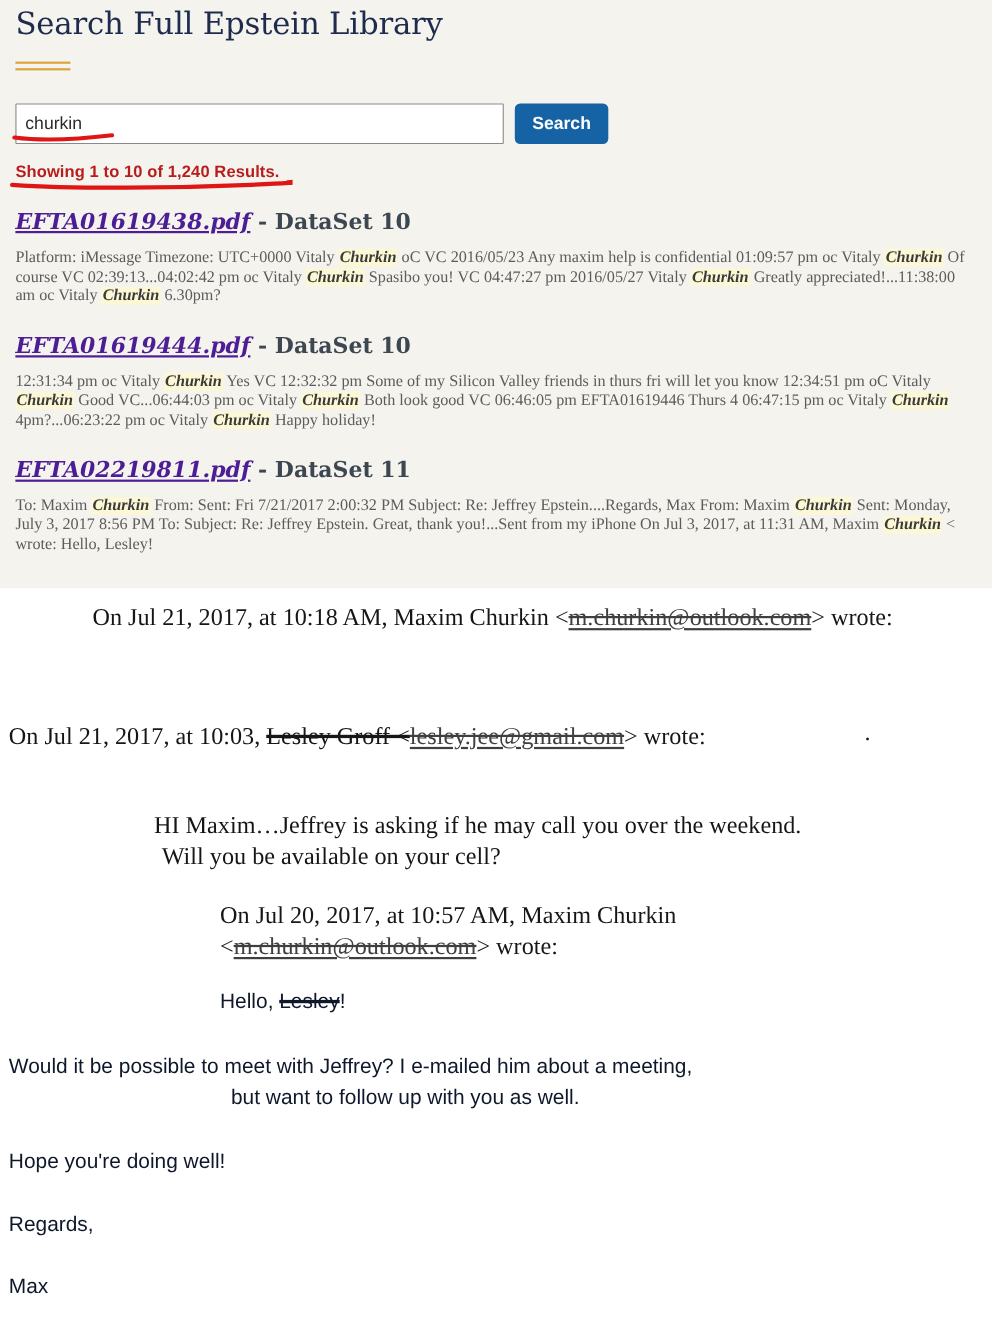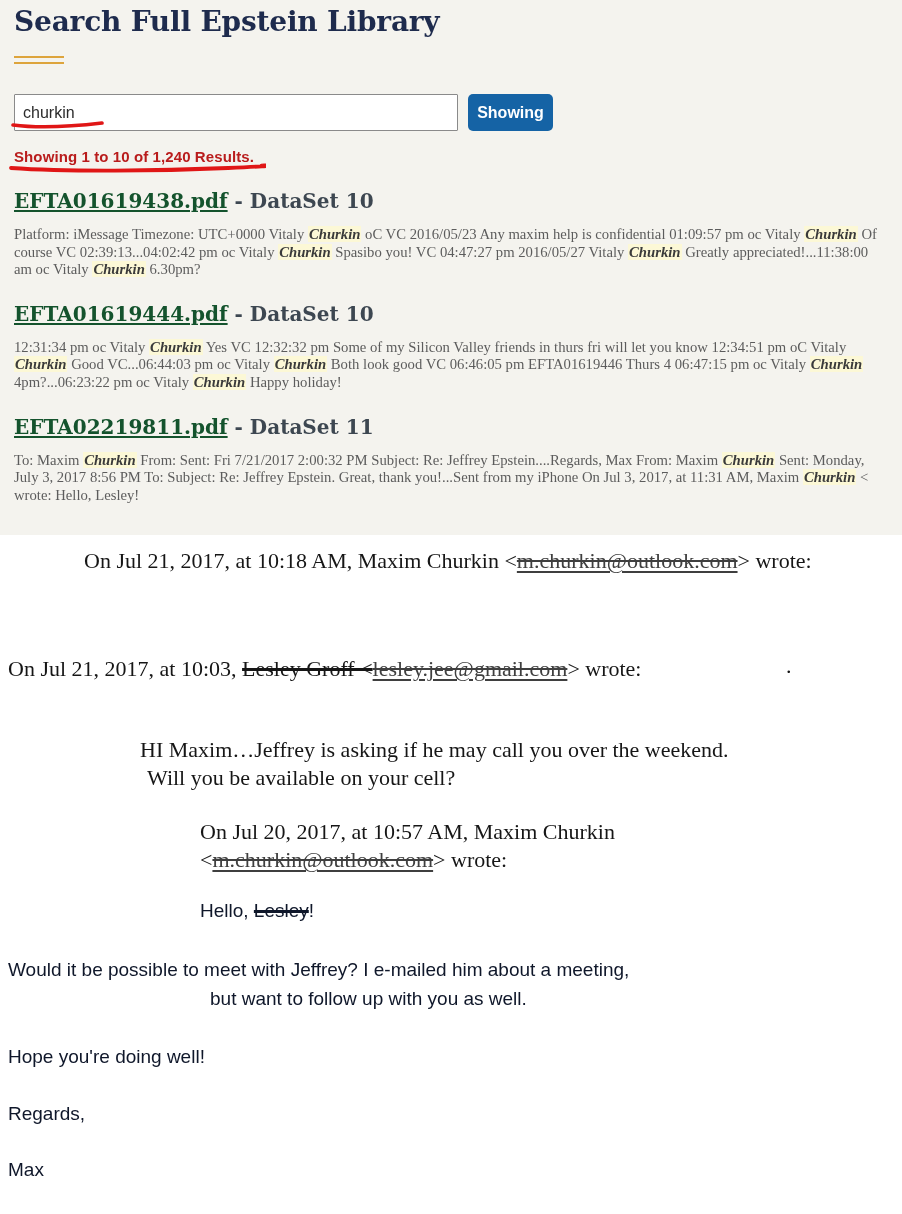"Search Full Epstein Library" .page-title { font-weight: bold -> normal }
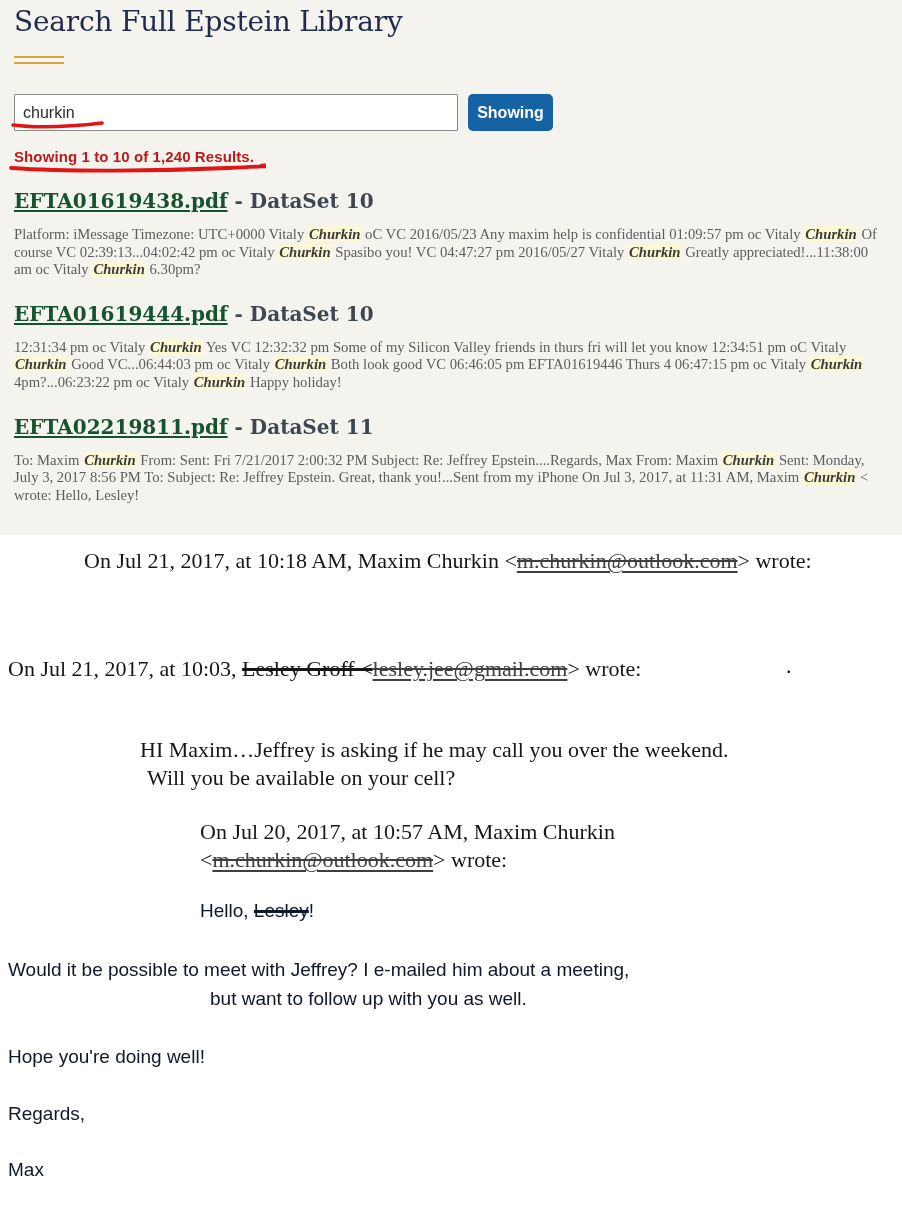"Showing" button.search-button { text: Showing -> Search }
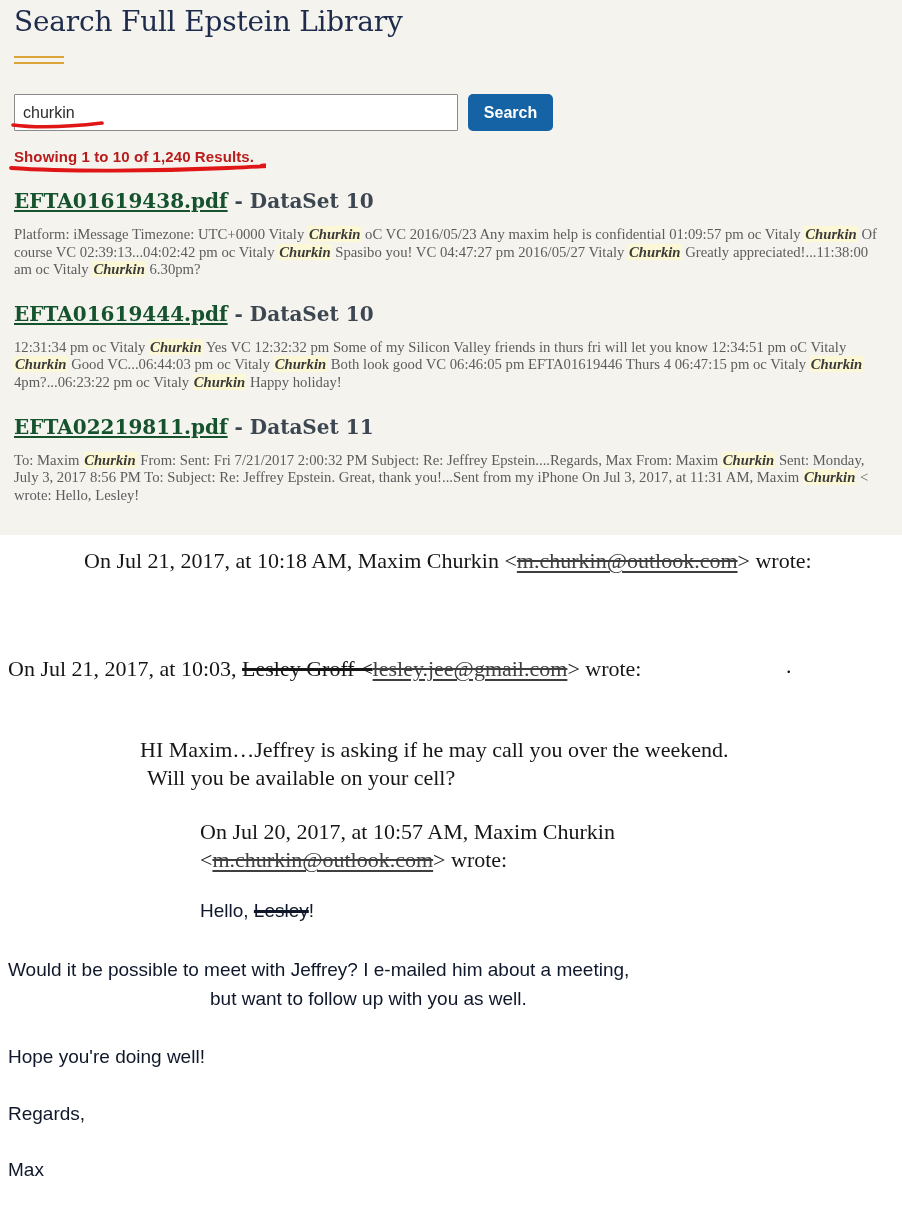"EFTA01619438.pdf" .result-file-link { color: #14532d -> #4c1d95; font-style: none -> italic }
